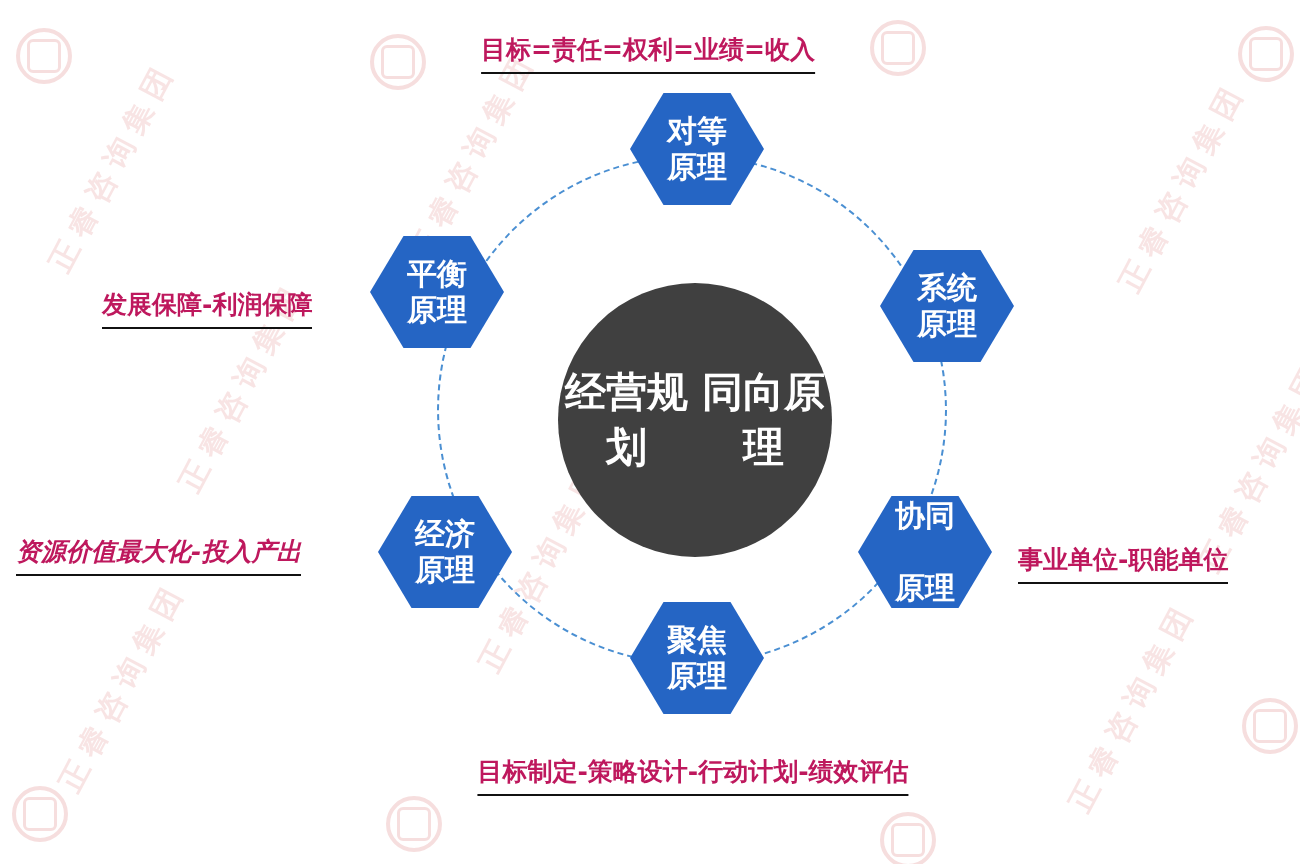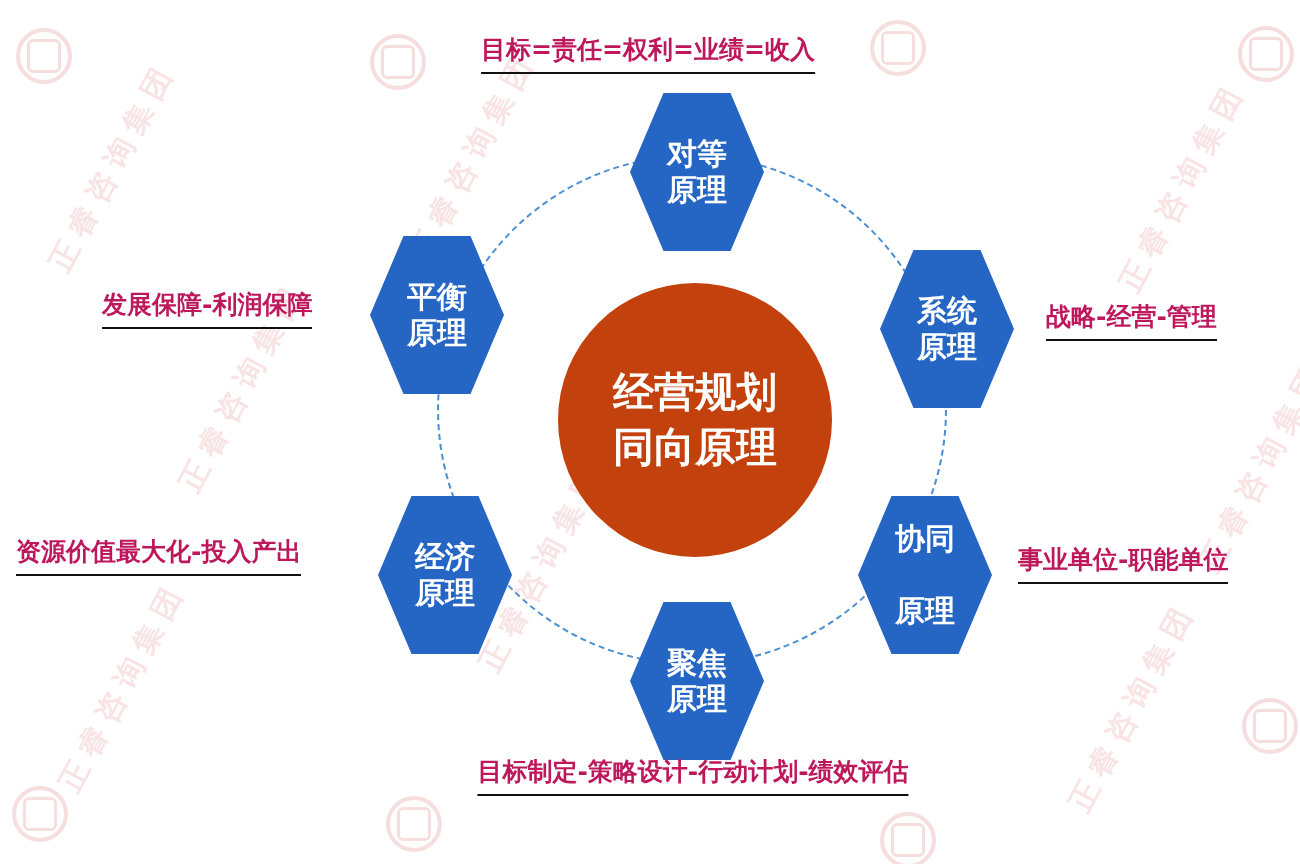"对等" .hex { height: 158px -> 112px }
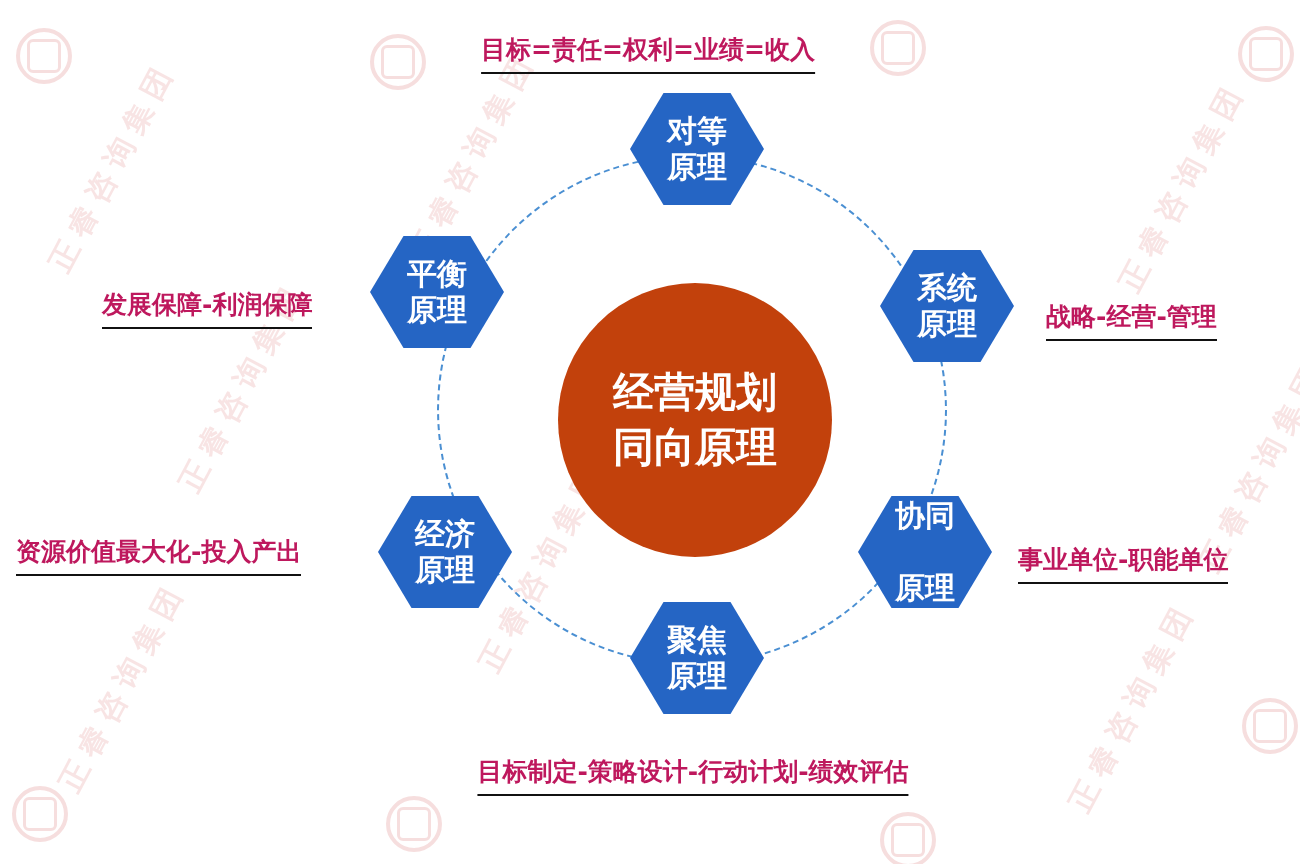"战略-经营-管理" div.annotation { html: <div>战略-经营-管理</div> -> none }
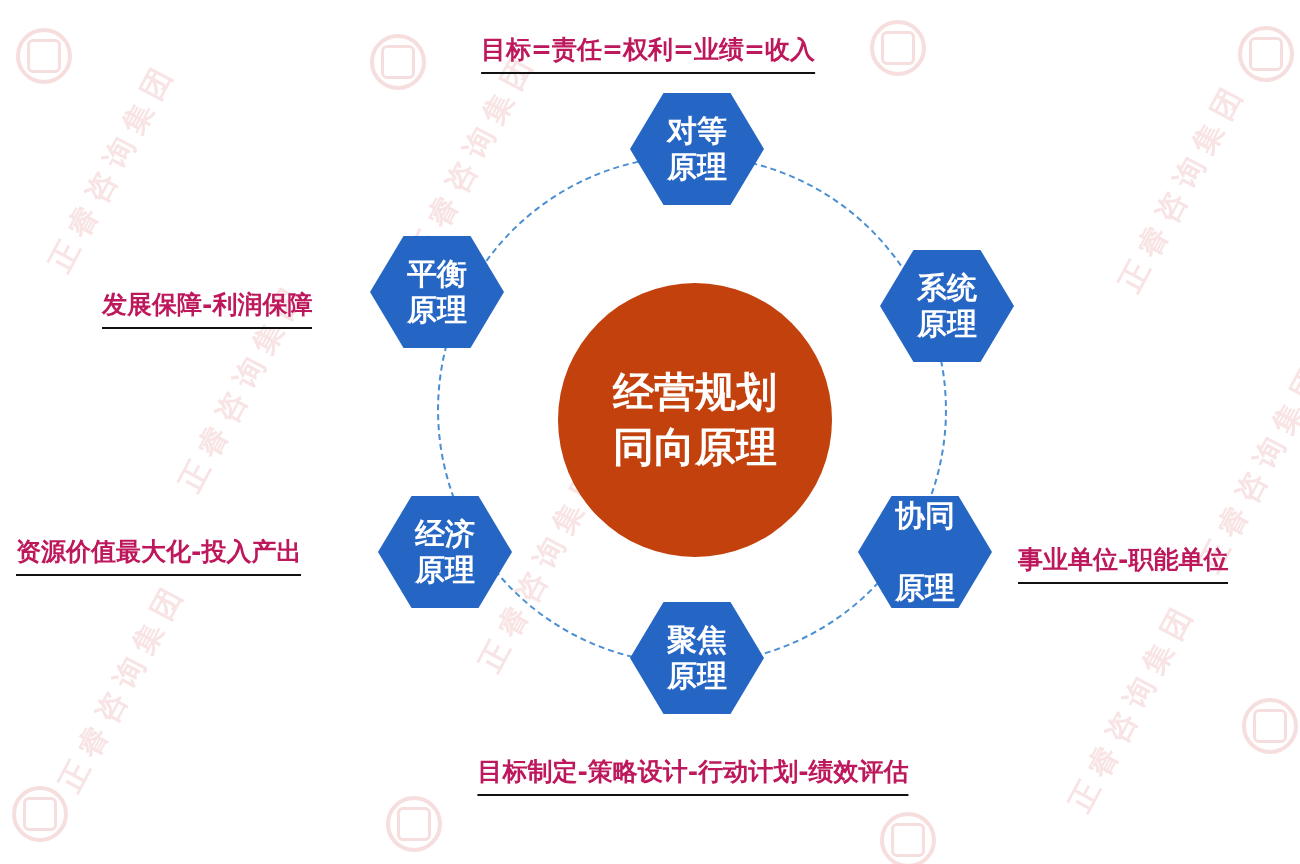"经营规划" .center-circle { background: #c2410c -> #404040; flex-direction: column -> row }
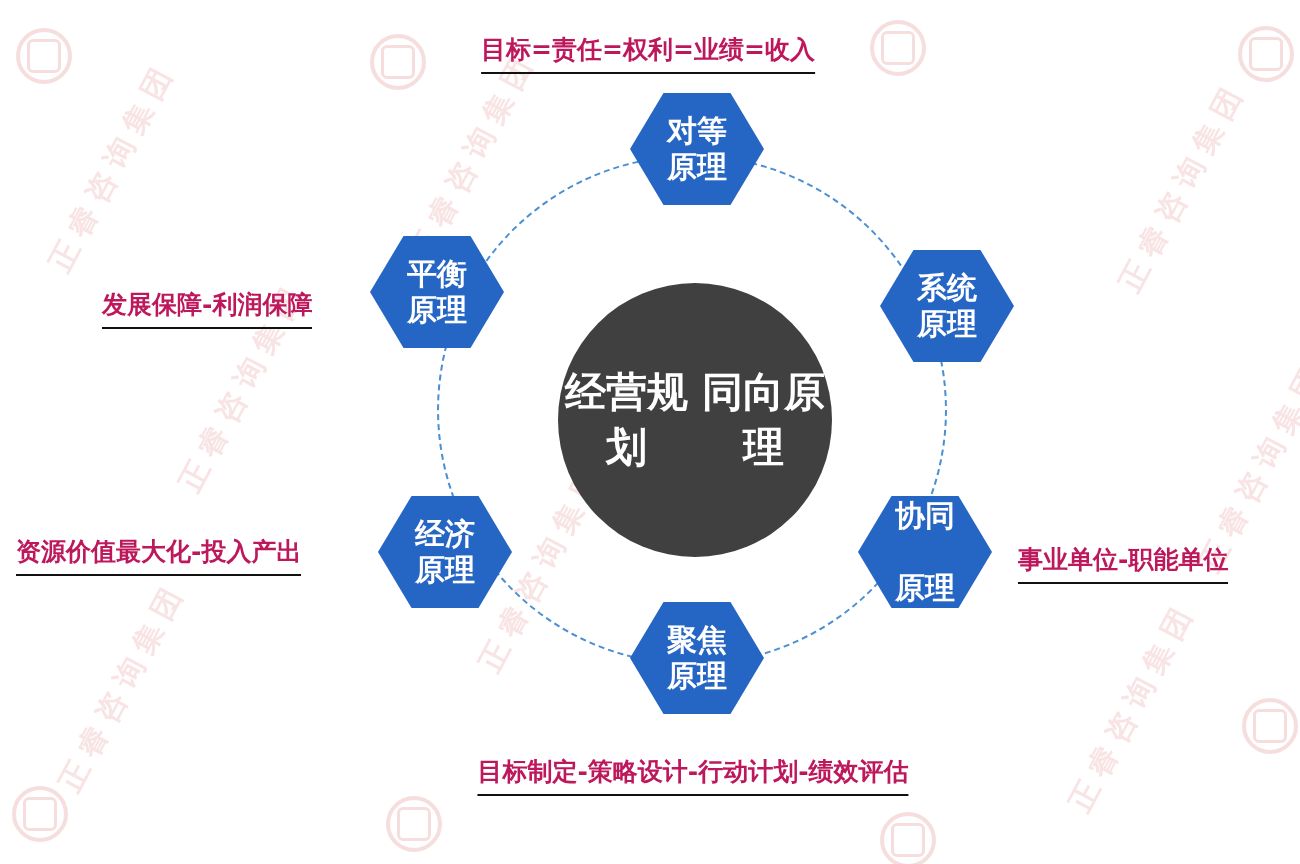"资源价值最大化-投入产出" .ann-economy { font-style: none -> italic }
